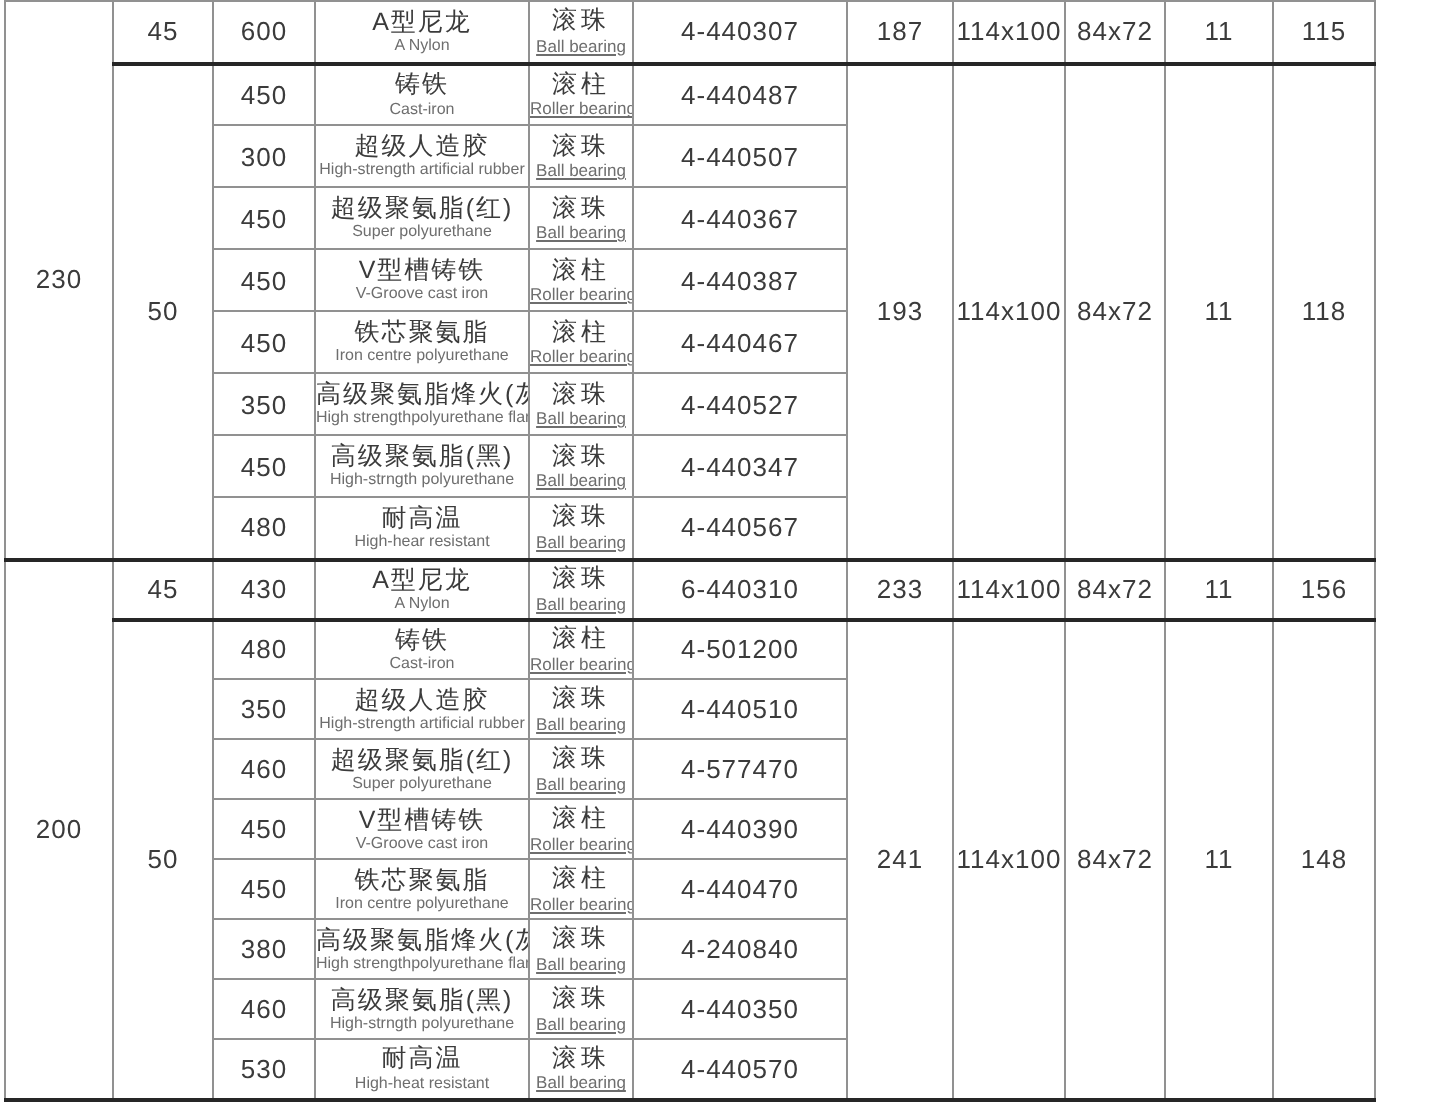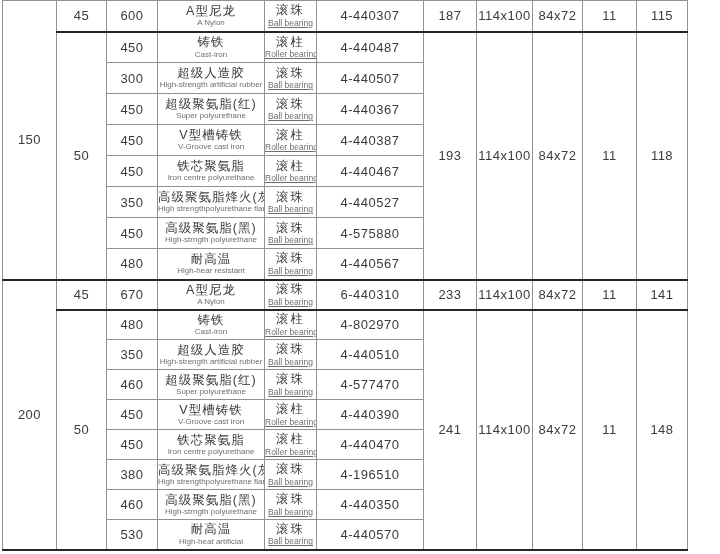"150" td.num { text: 150 -> 230 }
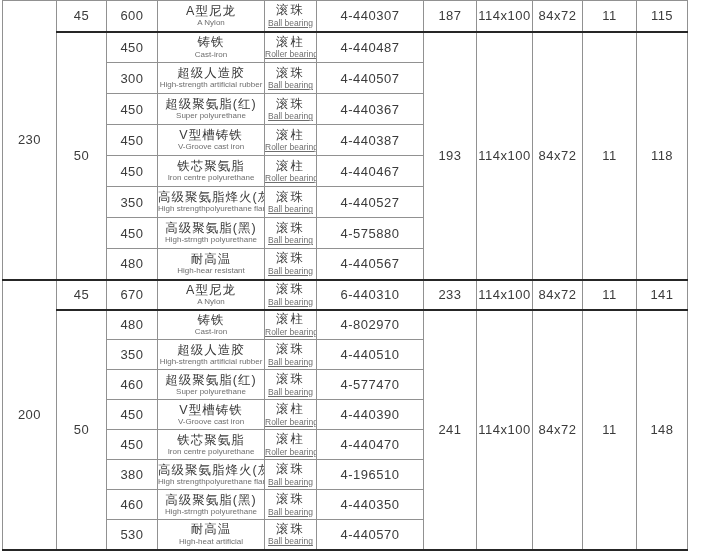"4-575880" td.part { text: 4-575880 -> 4-440347 }
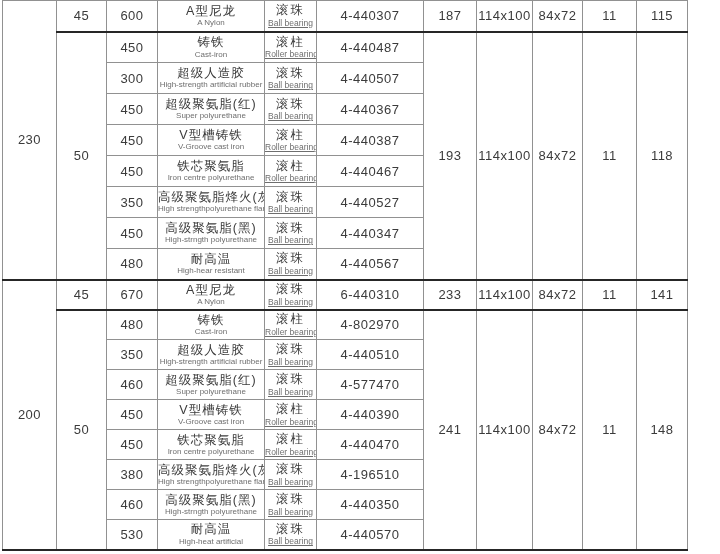"670" td.num { text: 670 -> 430 }
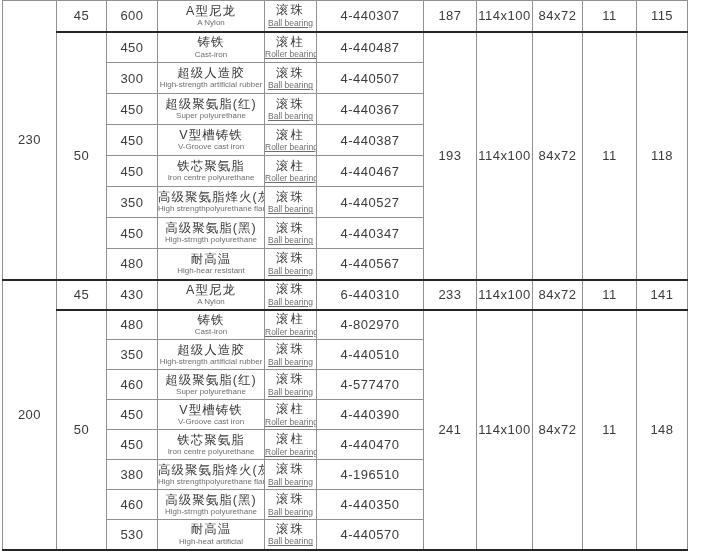"141" td.num { text: 141 -> 156 }
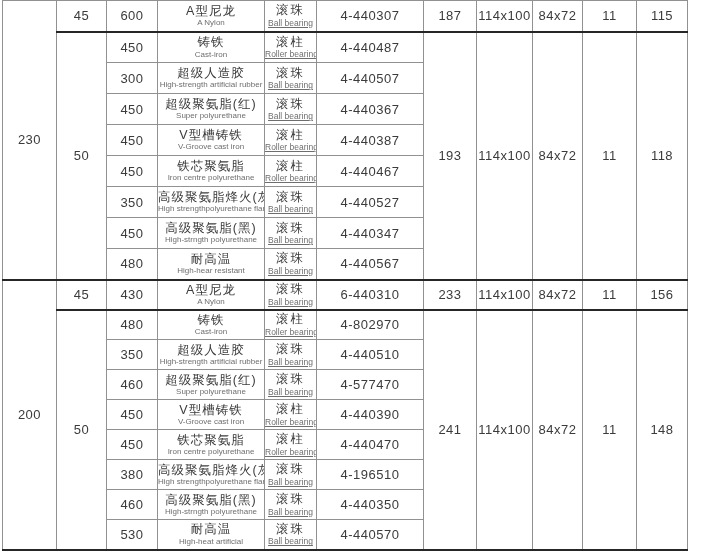"4-802970" td.part { text: 4-802970 -> 4-501200 }
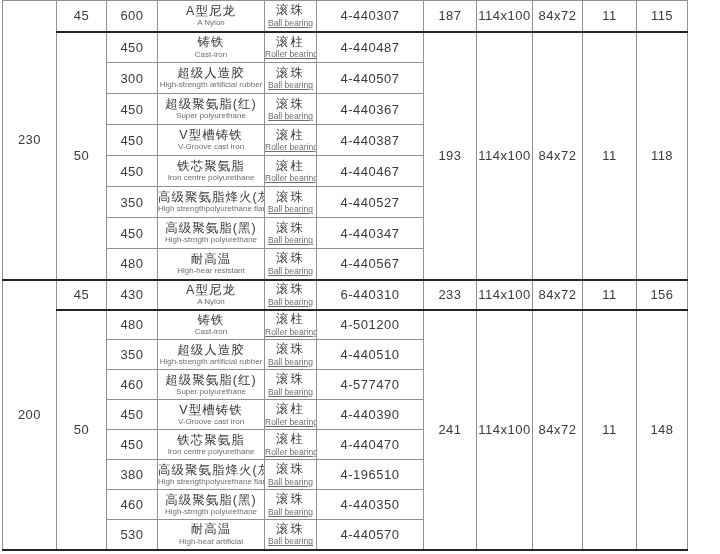"4-196510" td.part { text: 4-196510 -> 4-240840 }
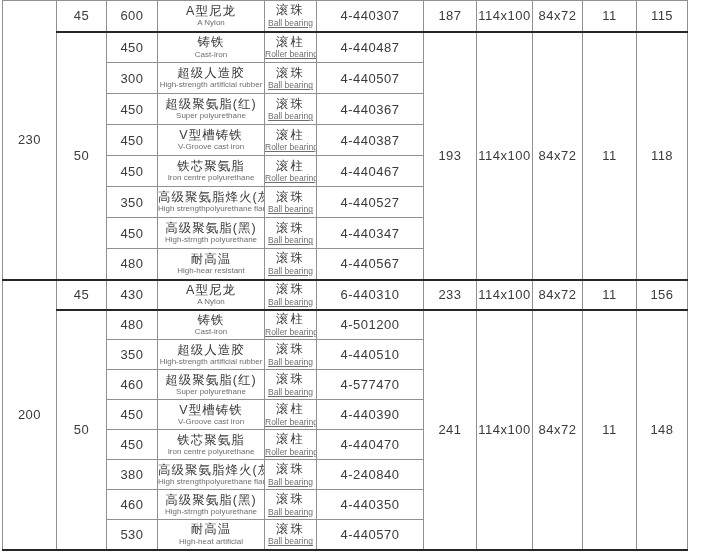"High-heat artificial" div.en { text: artificial -> resistant }
